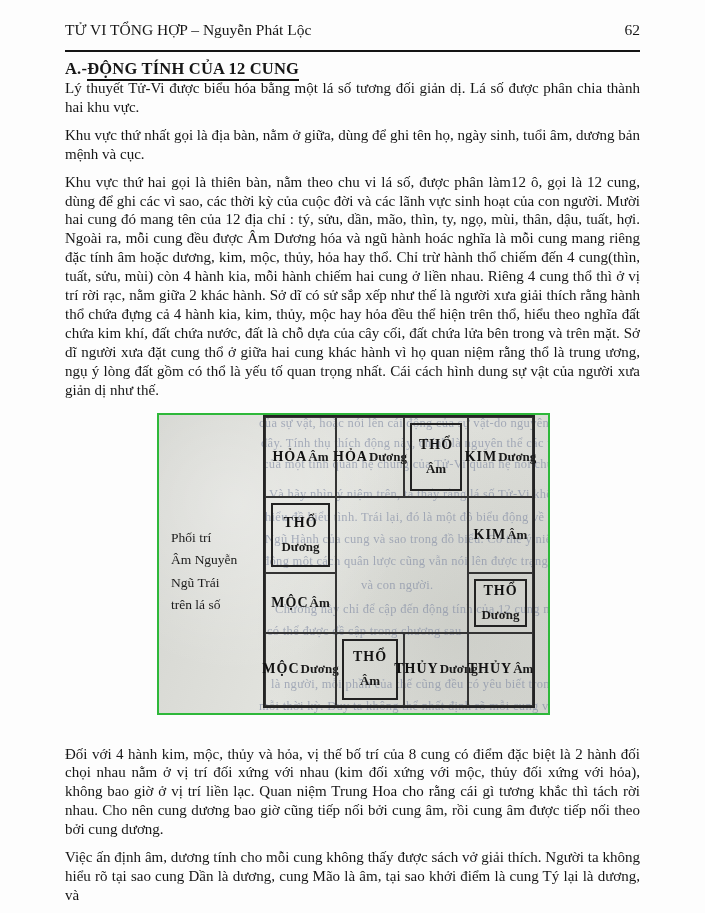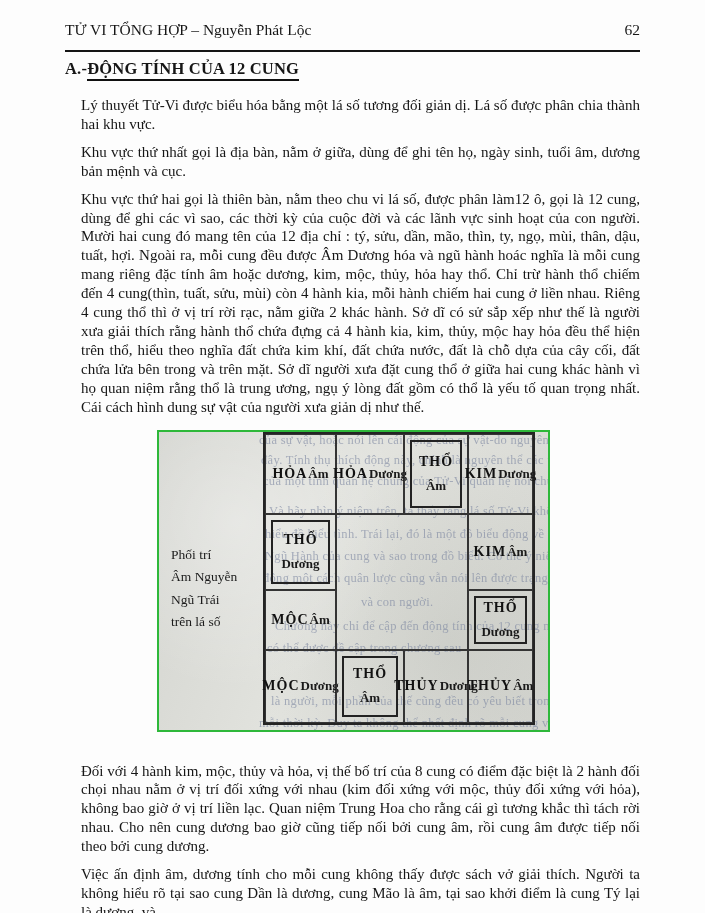"A.-ĐỘNG TÍNH CỦA 12 CUNG" .heading { margin: 7px 0 17px 0 -> 7px 0 0 0 }
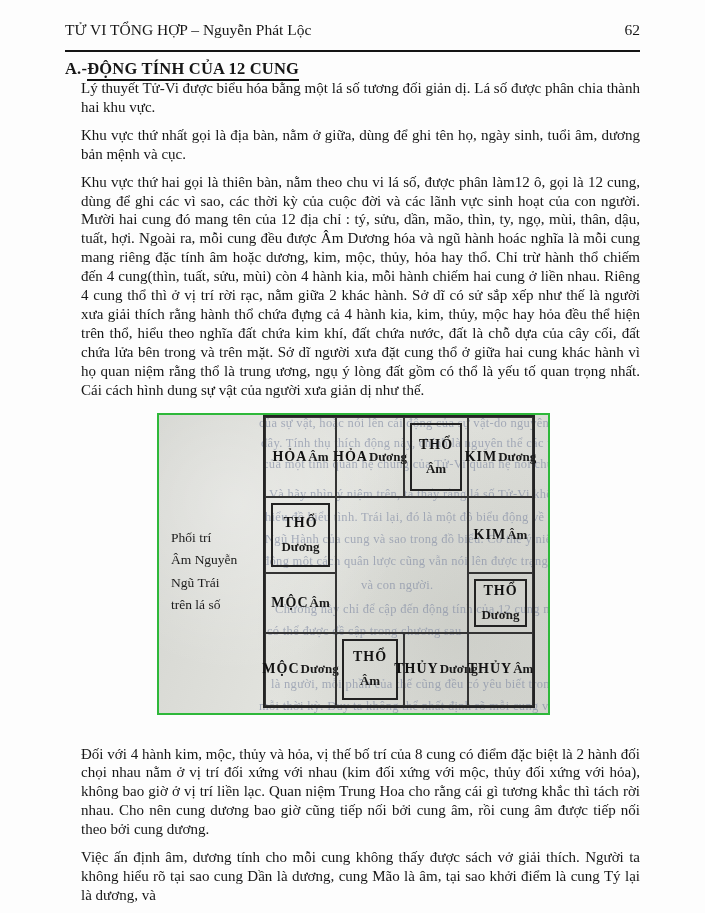"Lý thuyết Tử-Vi được biểu" .para { margin: 0 0 9px 16px -> 0 0 9px 0 }
